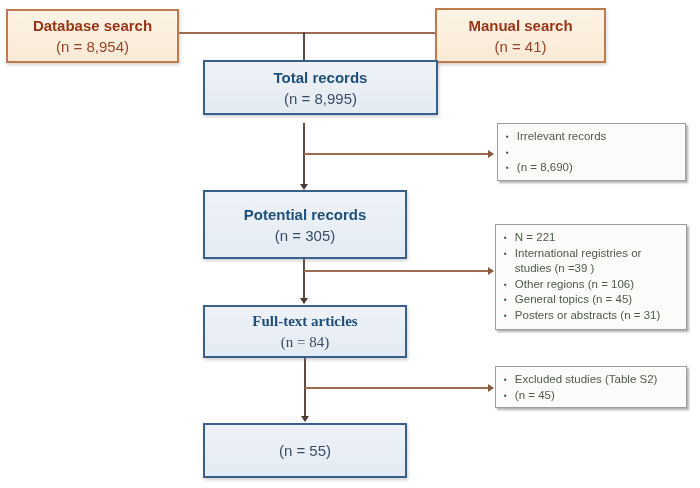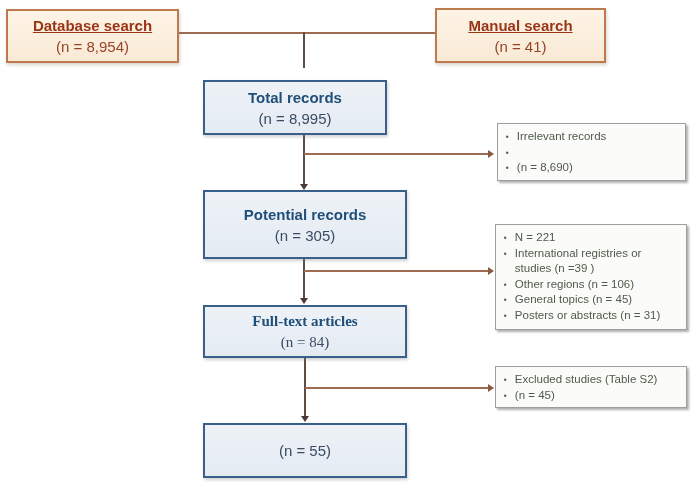"Database search" .search-box .title { text-decoration: underline -> none }
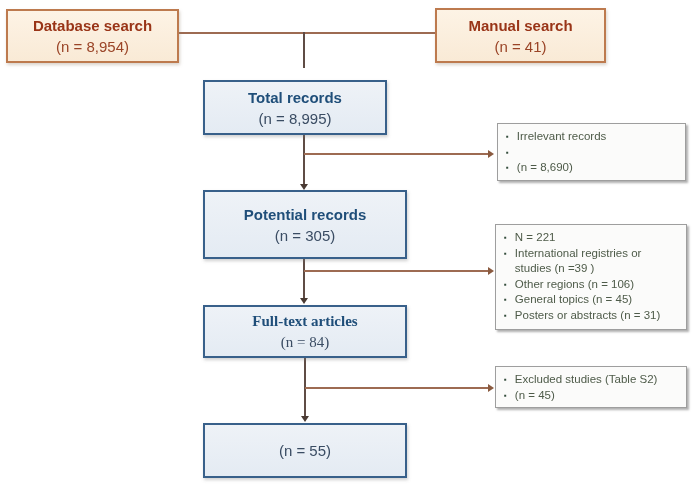"Total records" div.box { top: 80px -> 60px; width: 184px -> 235px }
